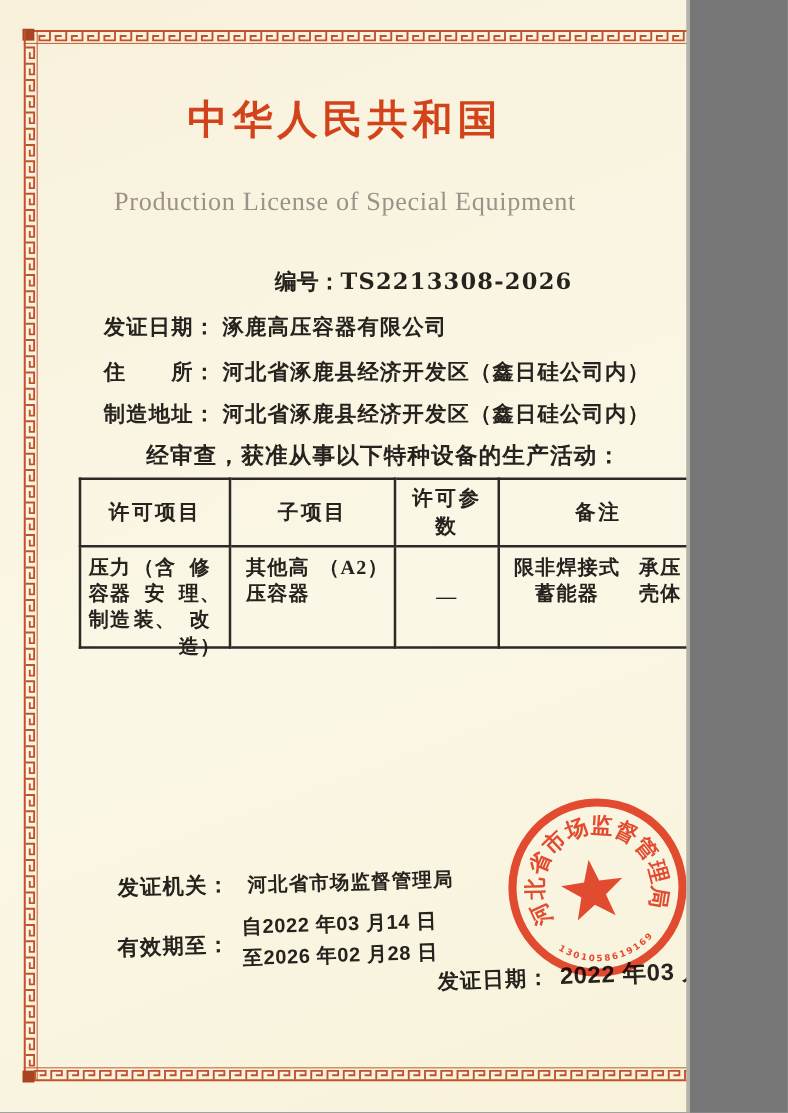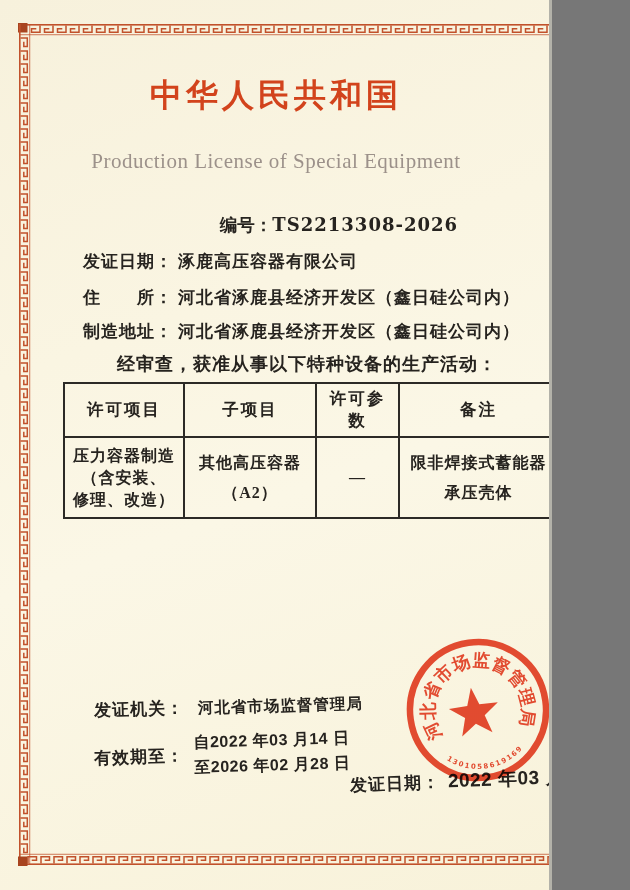"压力容器制造" .cell-lines { flex-direction: column -> none }
